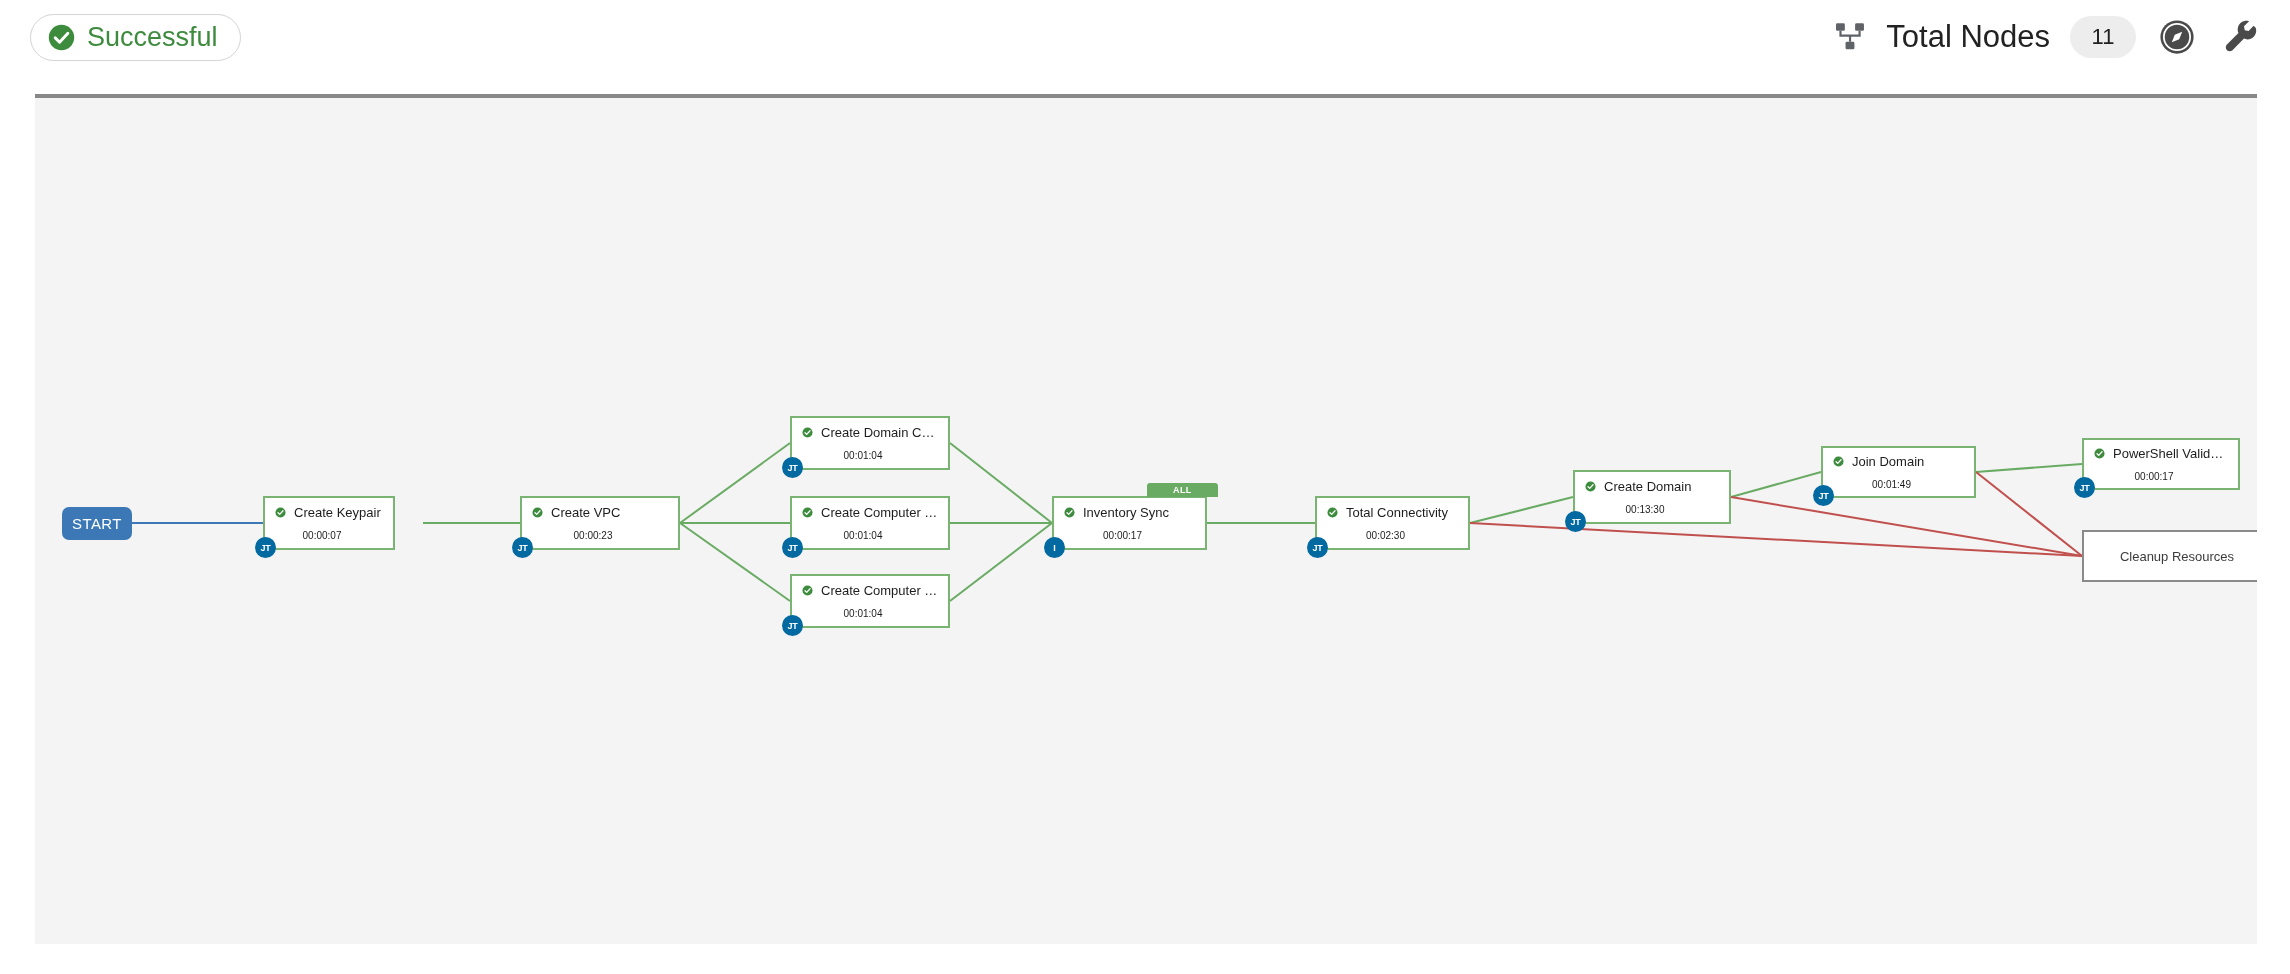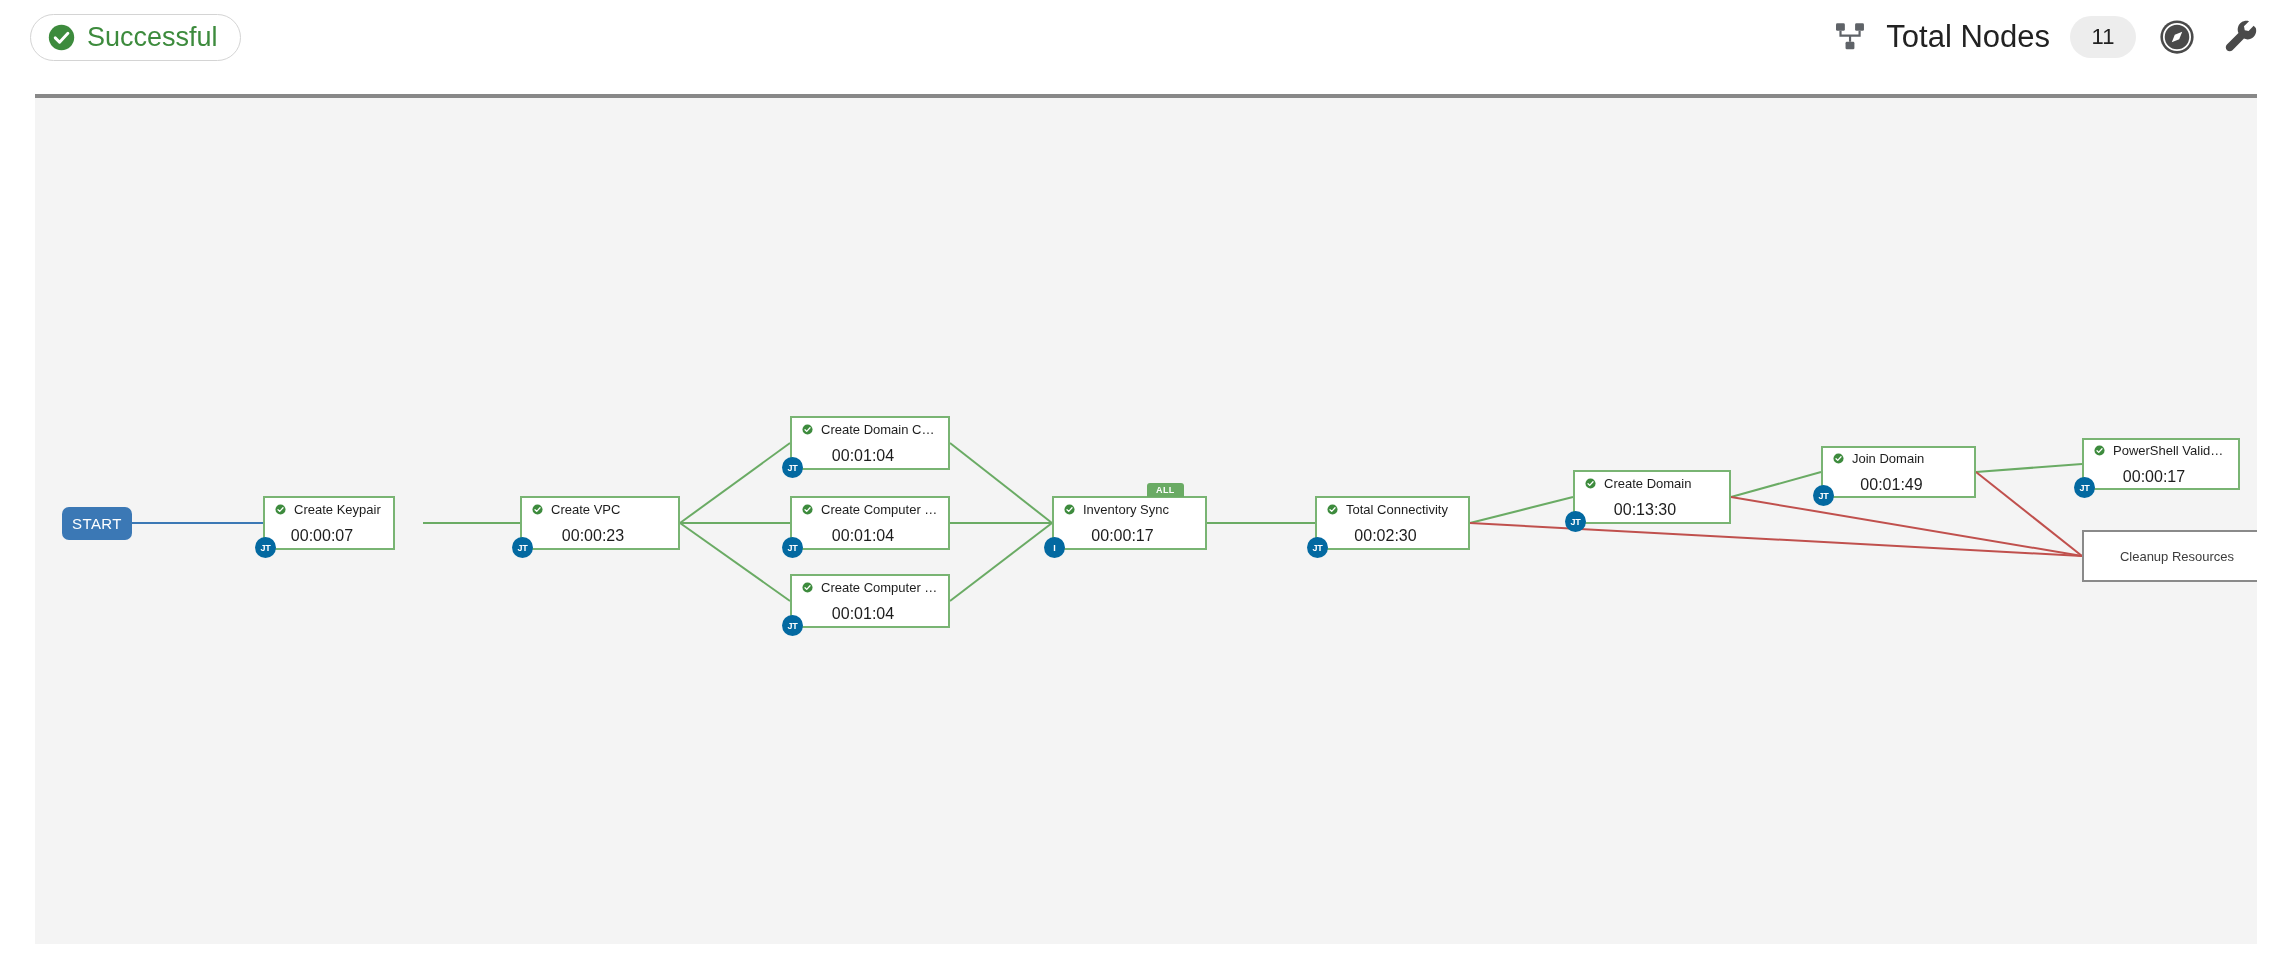"00:01:04" .node-time { font-size: 16px -> 10px }
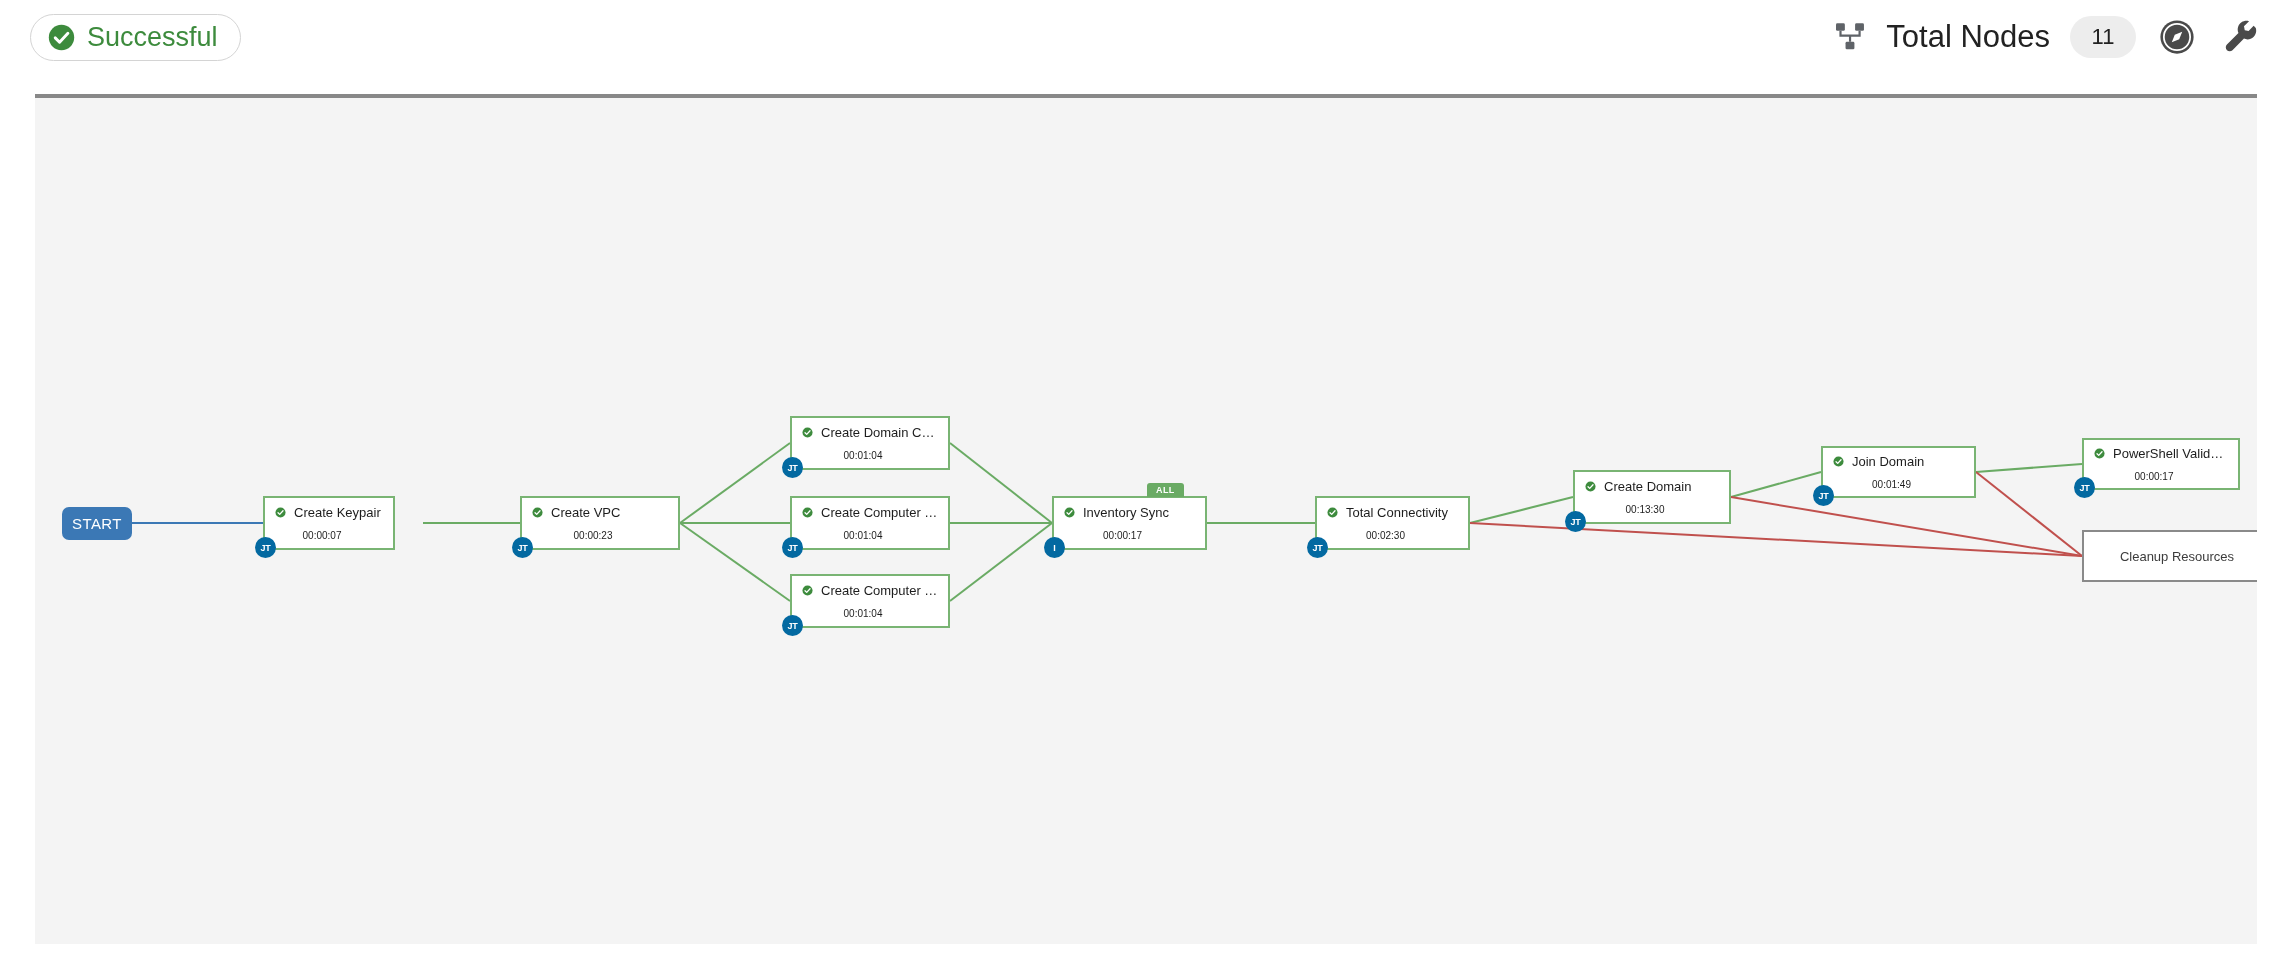"ALL" .all-tag { padding: 2px 9px -> 2px 26px }
